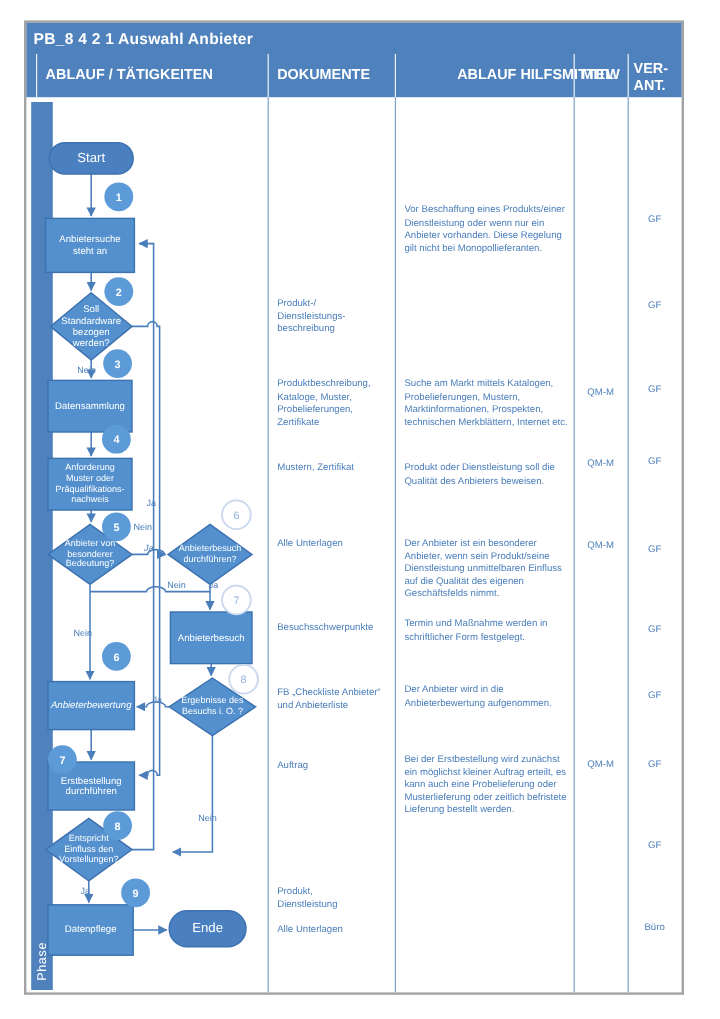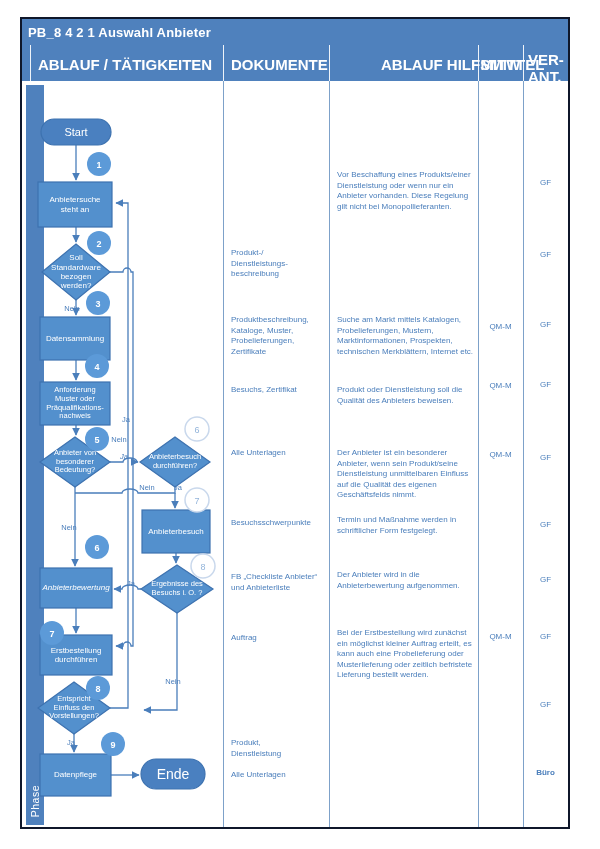"PB_8 4 2 1 Auswahl" .page { border: 2px solid #0f172a -> 2px solid #a3a3a3 }
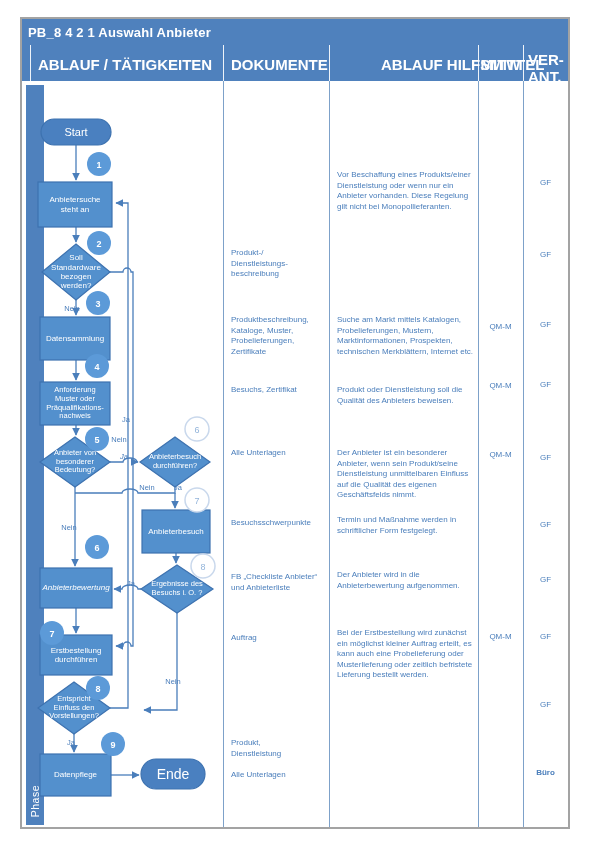"ABLAUF / TÄTIGKEITEN" .headrow .hl { font-size: 15px -> 12px }
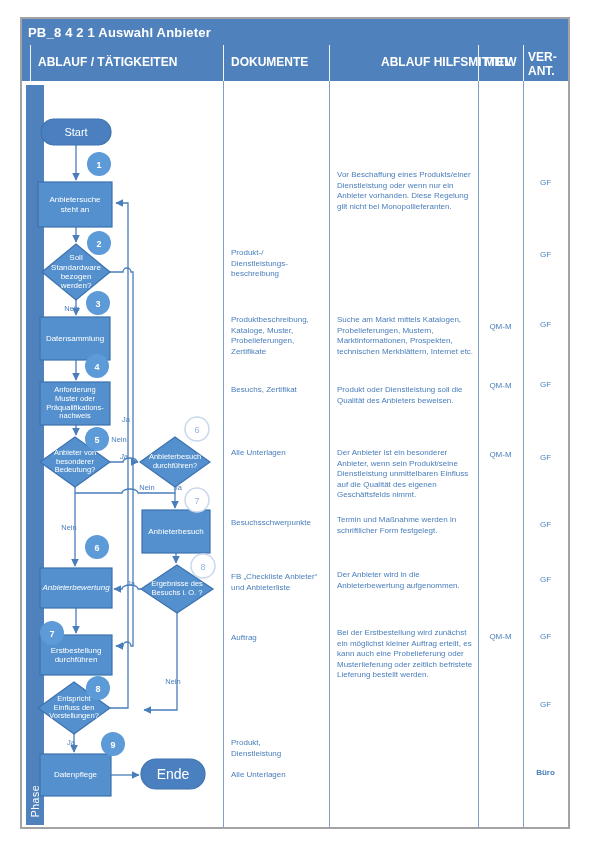"Besuchs, Zertifikat" div.cell { text: Besuchs -> Mustern }
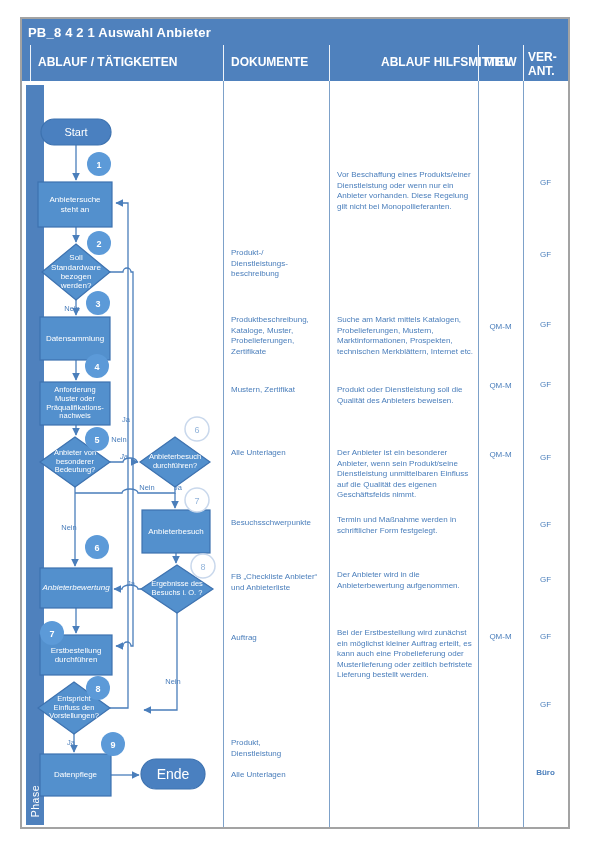"Ende" div.ntext { font-size: 14px -> 11px }
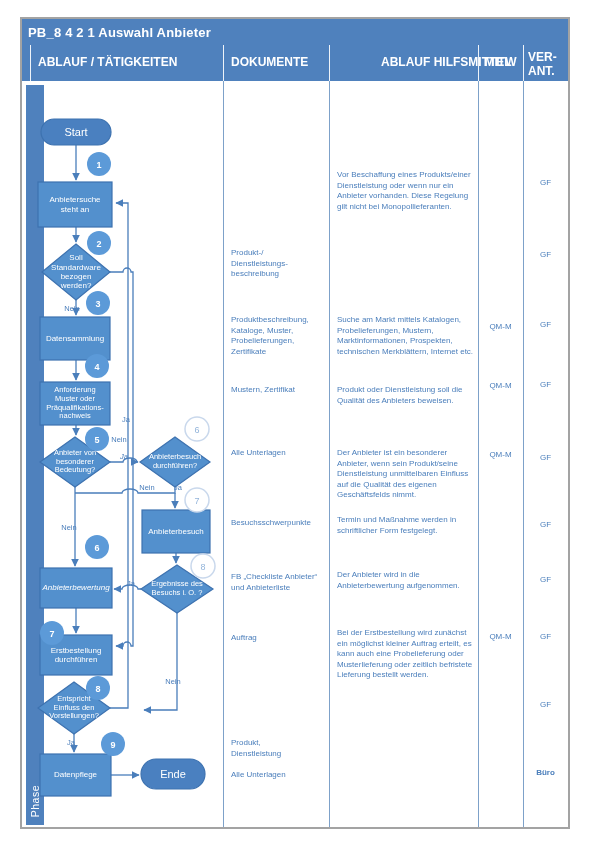"Büro" div.cell { font-weight: bold -> none }
